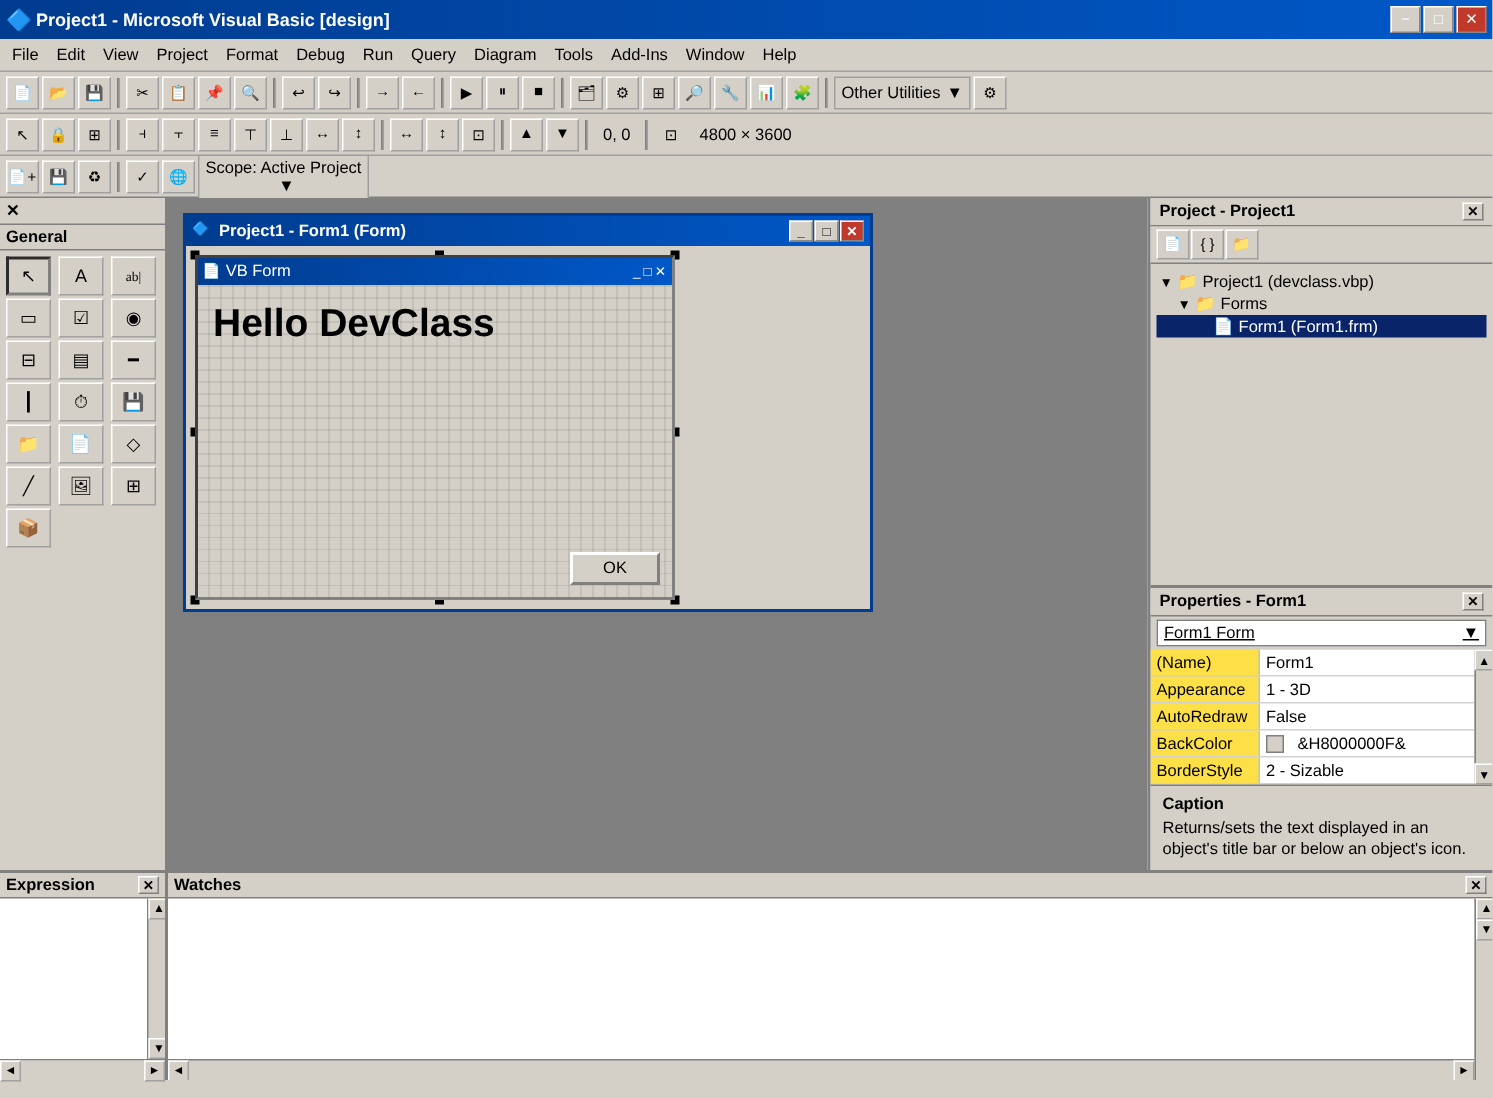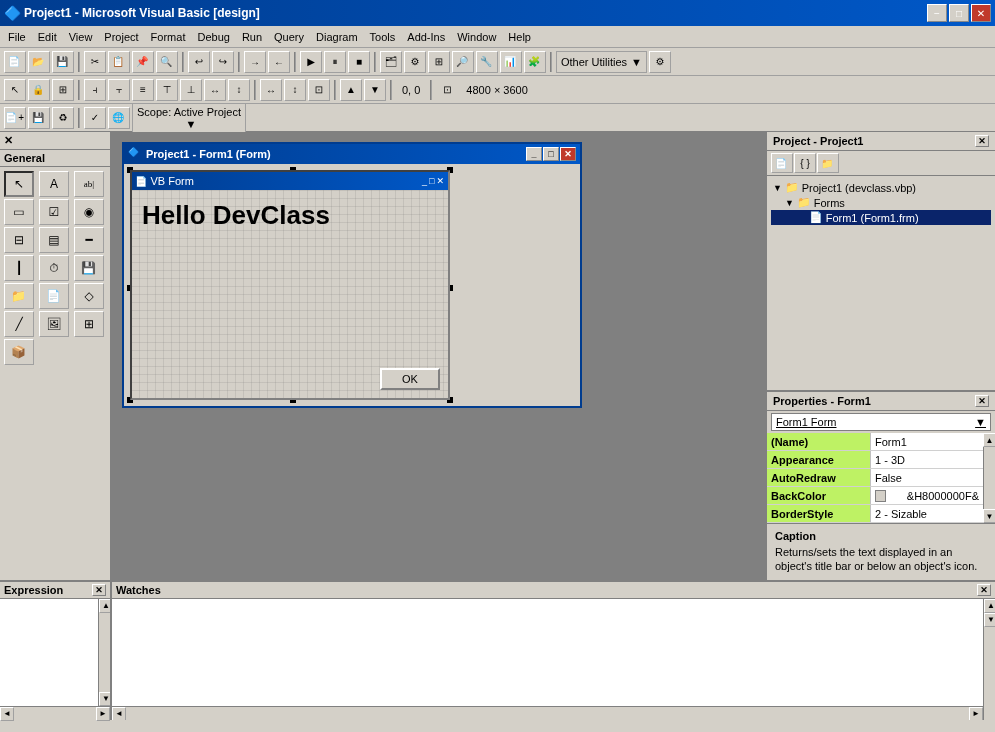"(Name)" .prop-name { background: #bef264 -> #fde047; font-weight: bold -> none; width: 104px -> 73px }
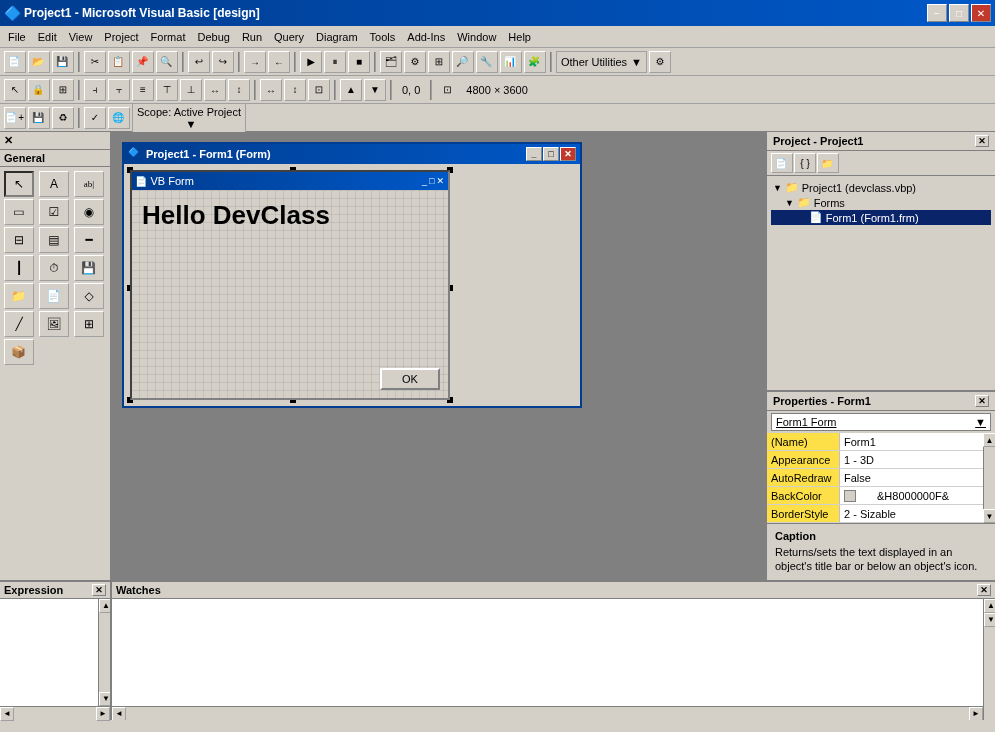"&H8000000F&" .prop-value.color-swatch { gap: 21px -> 9px }
